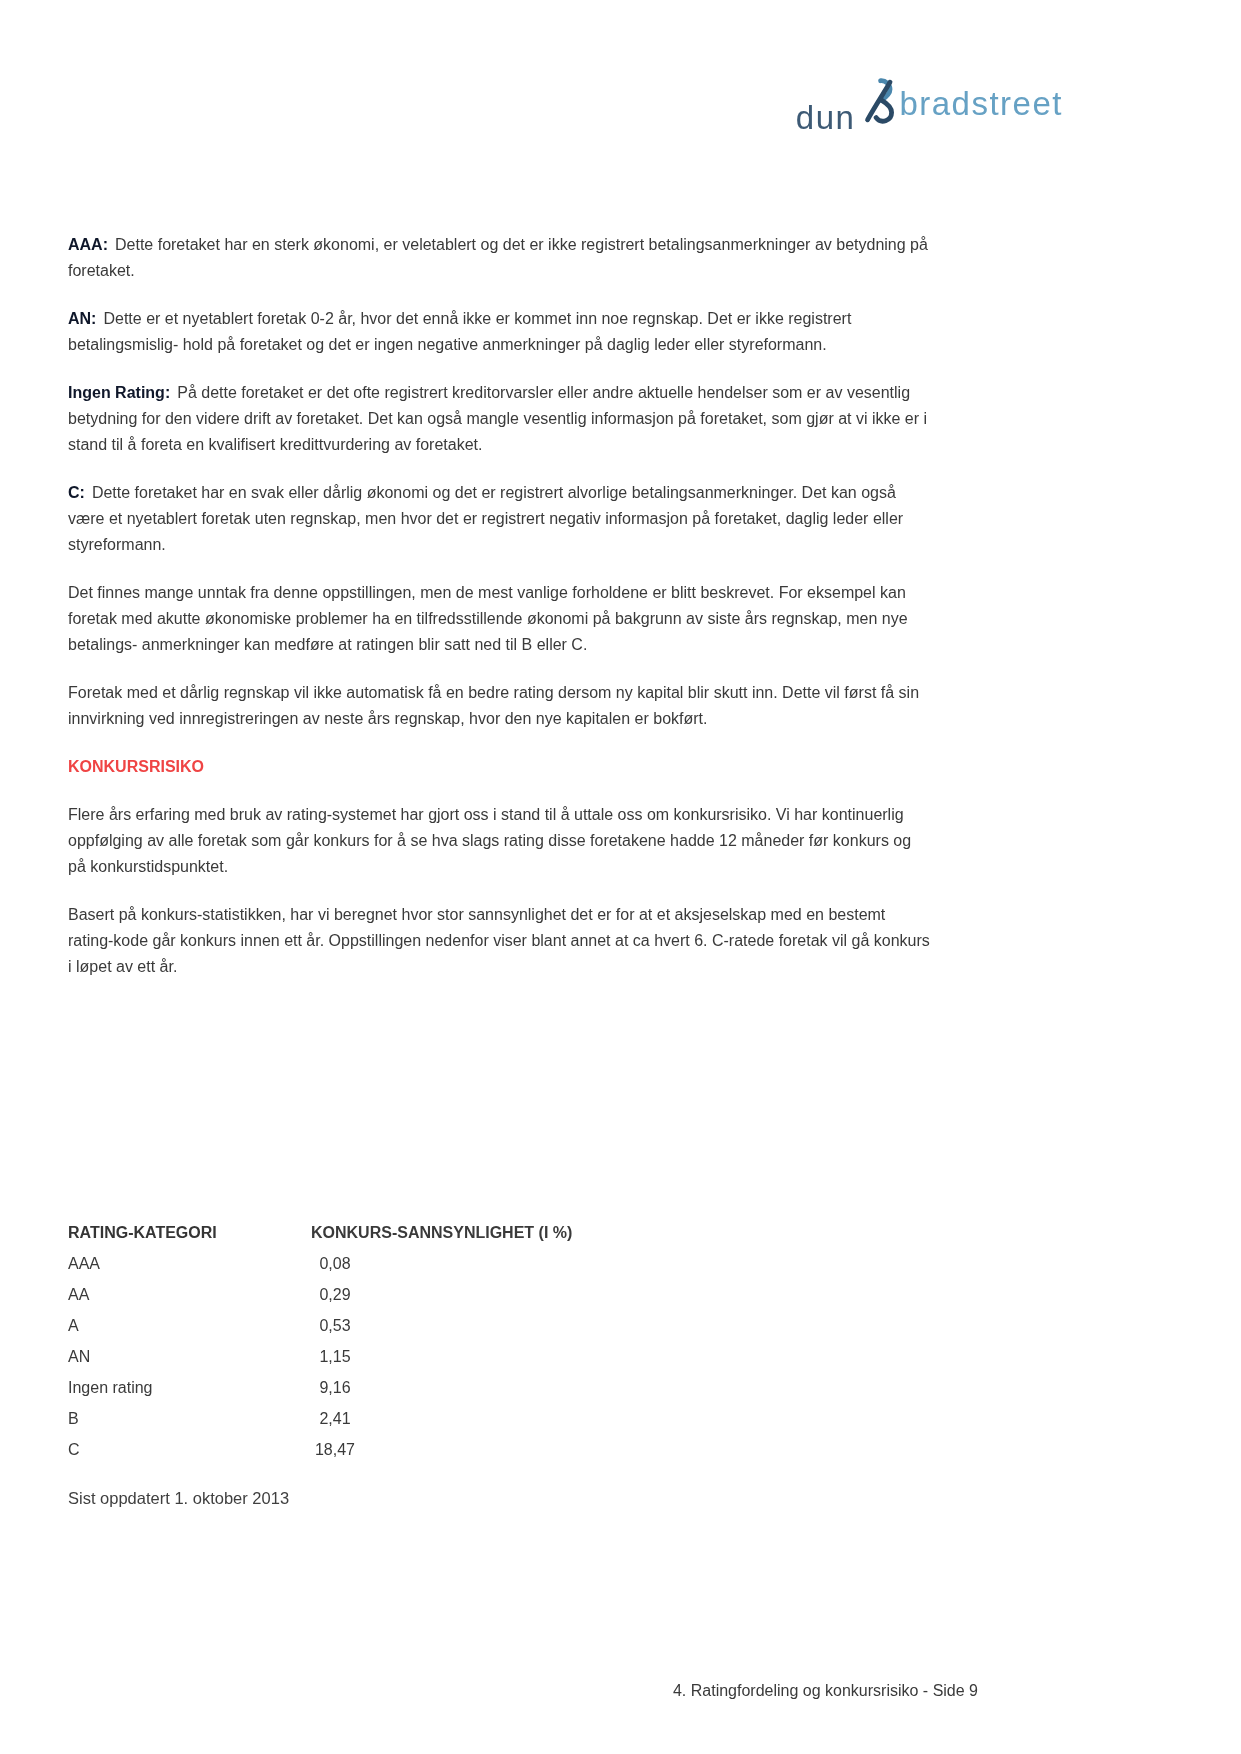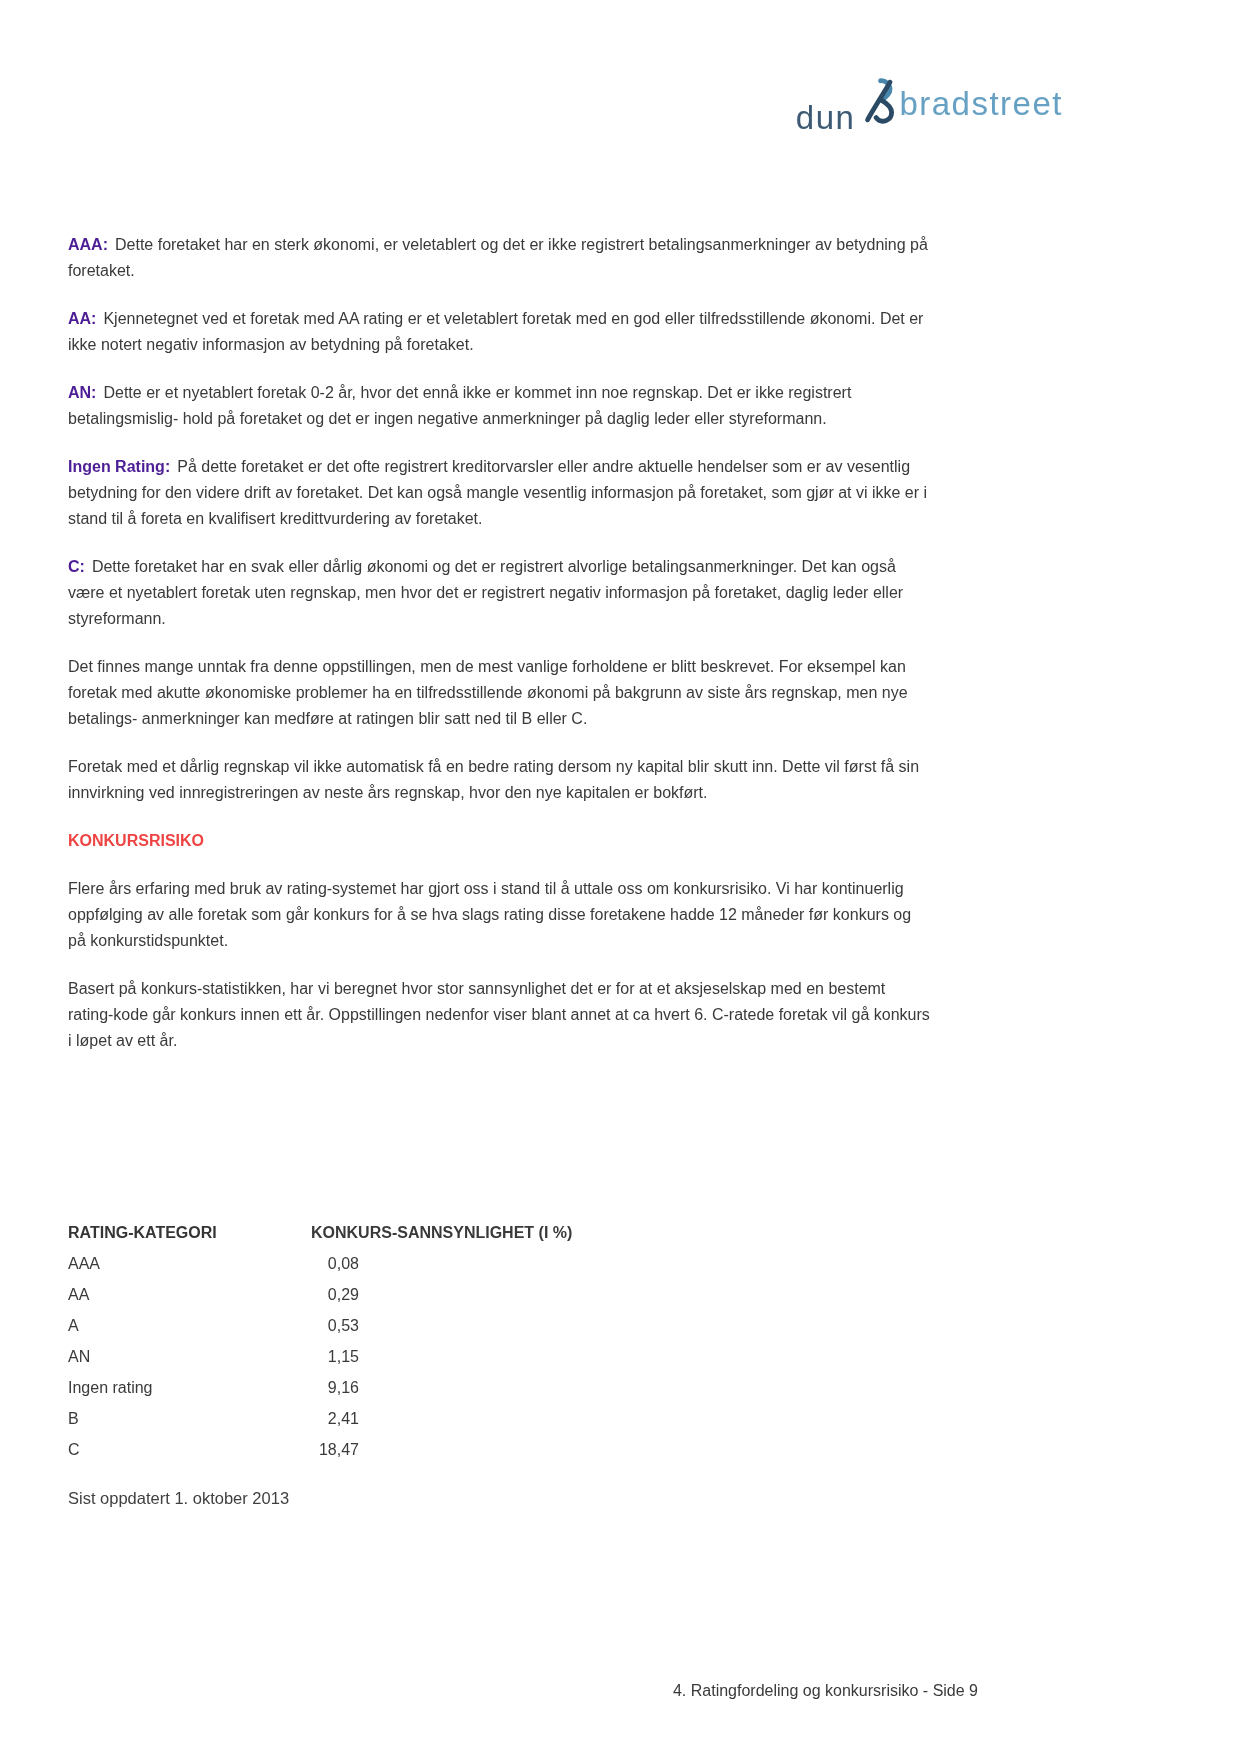"AAA:" .plabel { color: #4c1d95 -> #0f172a }
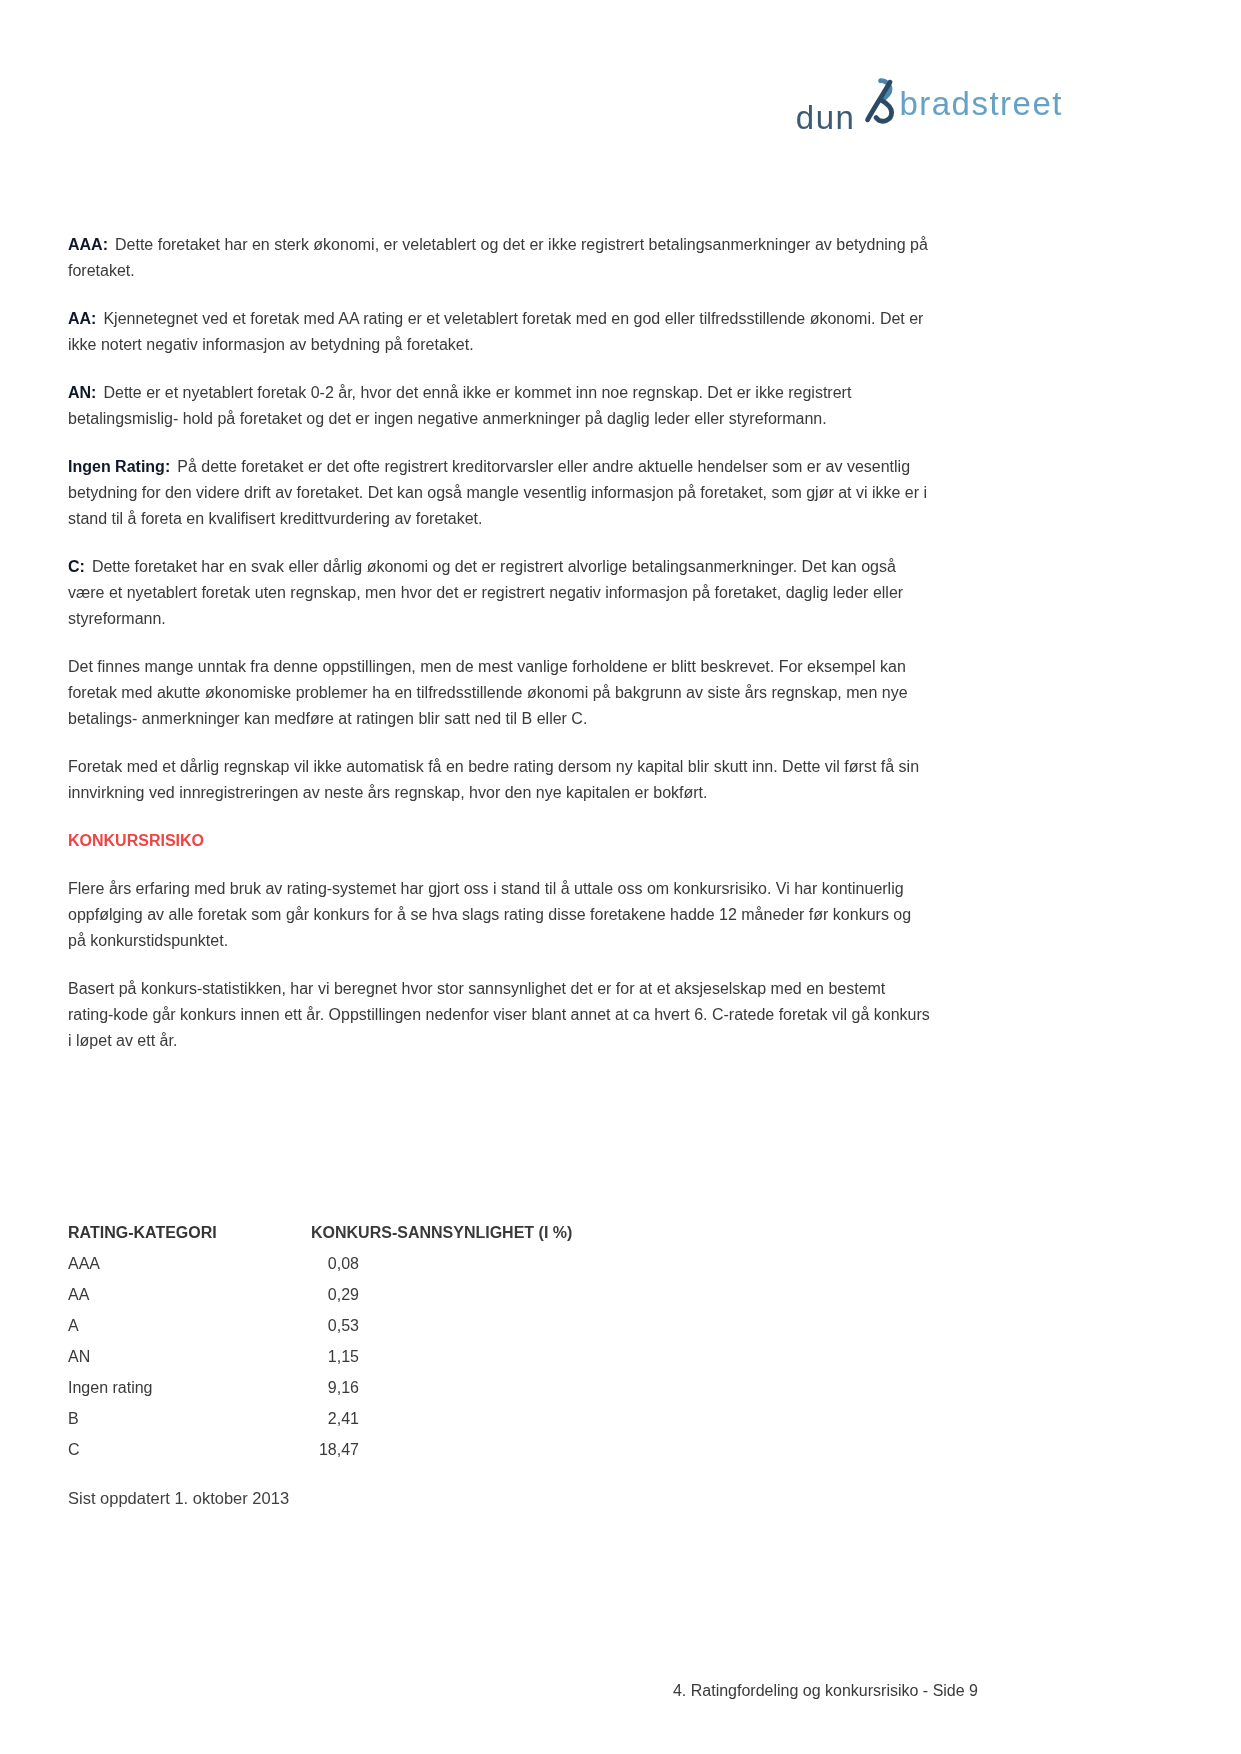"AA: Kjennetegnet ved et foretak" p { html: <p><b>AA:</b><span>Kjennetegnet ved et foretak med AA rating er et veletablert foretak med en god eller tilfredsstillende økonomi. Det er ikke notert negativ informasjon av betydning på foretaket.</span></p> -> none }
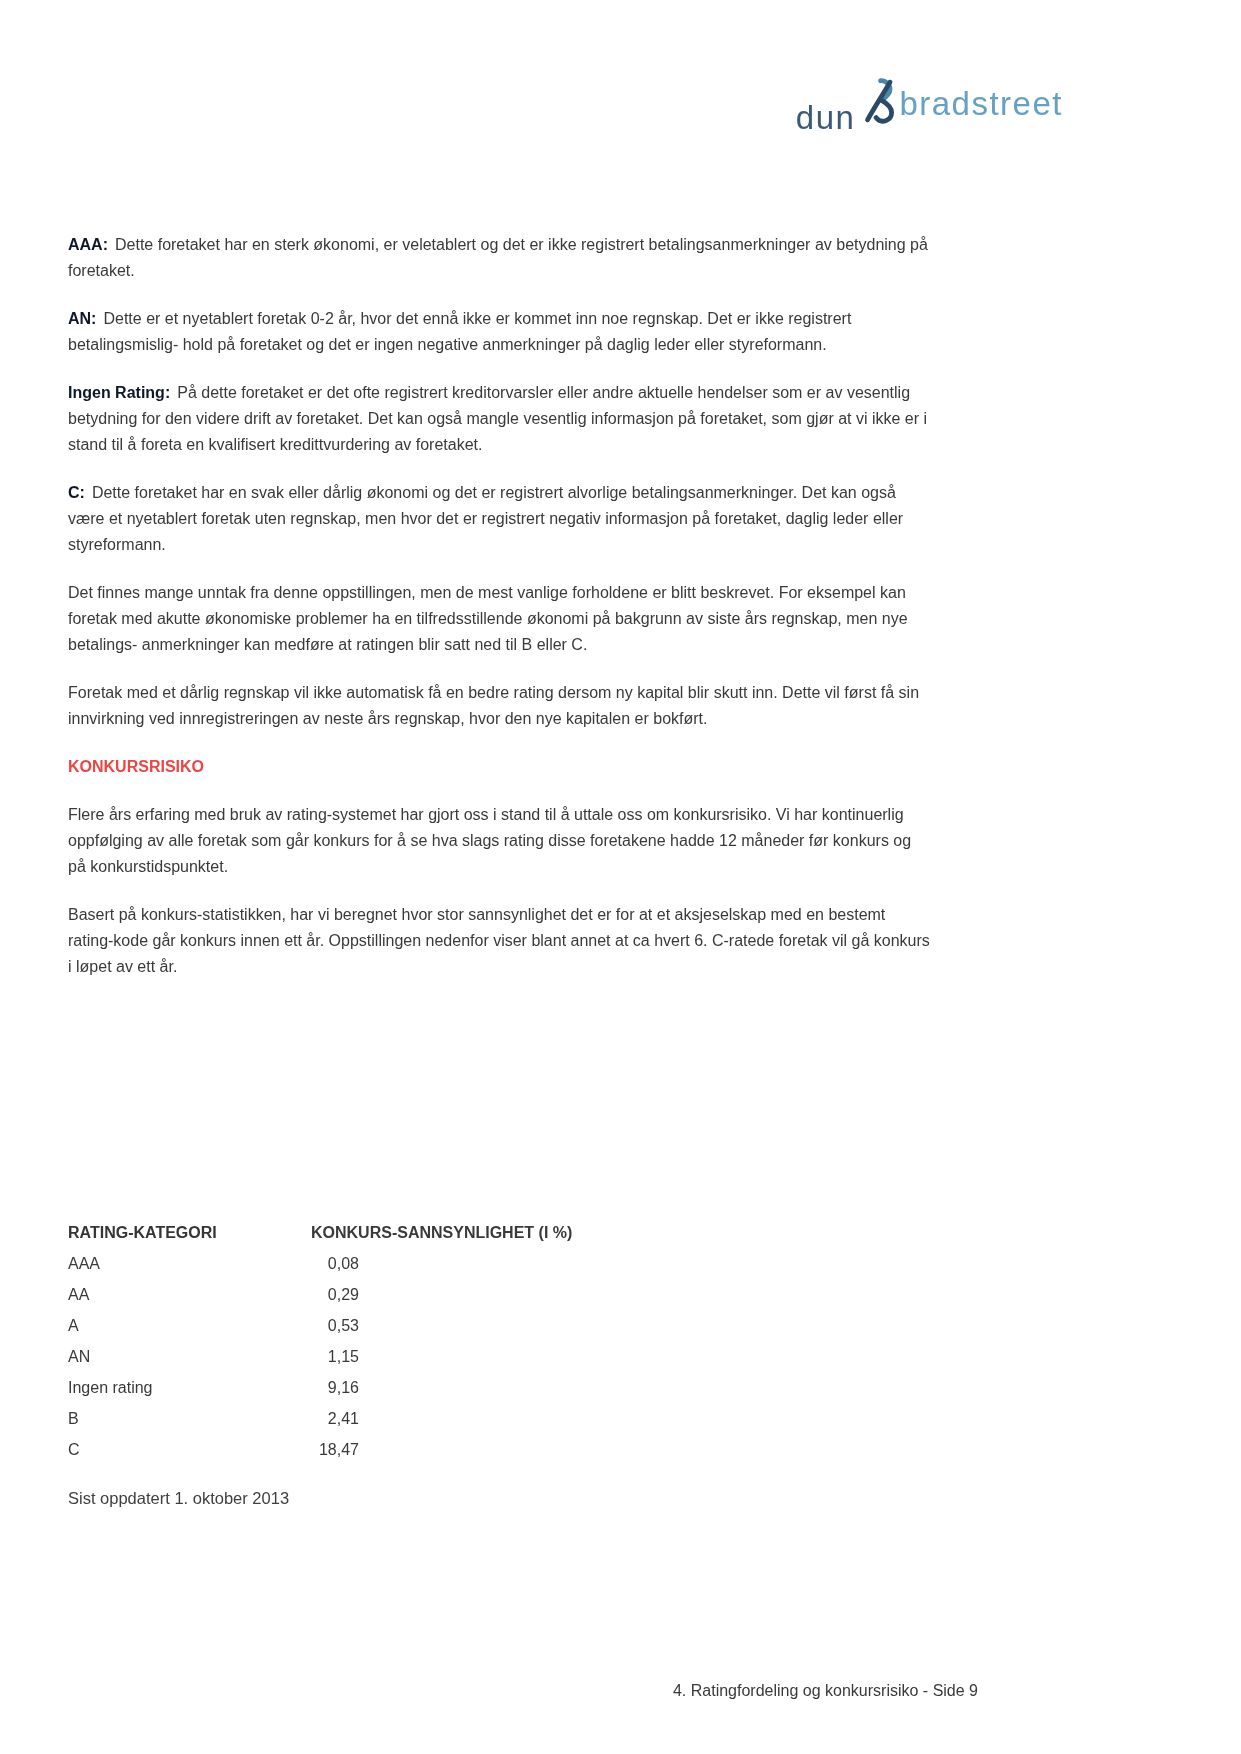"0,08" .tcol2 { text-align: right -> center }
